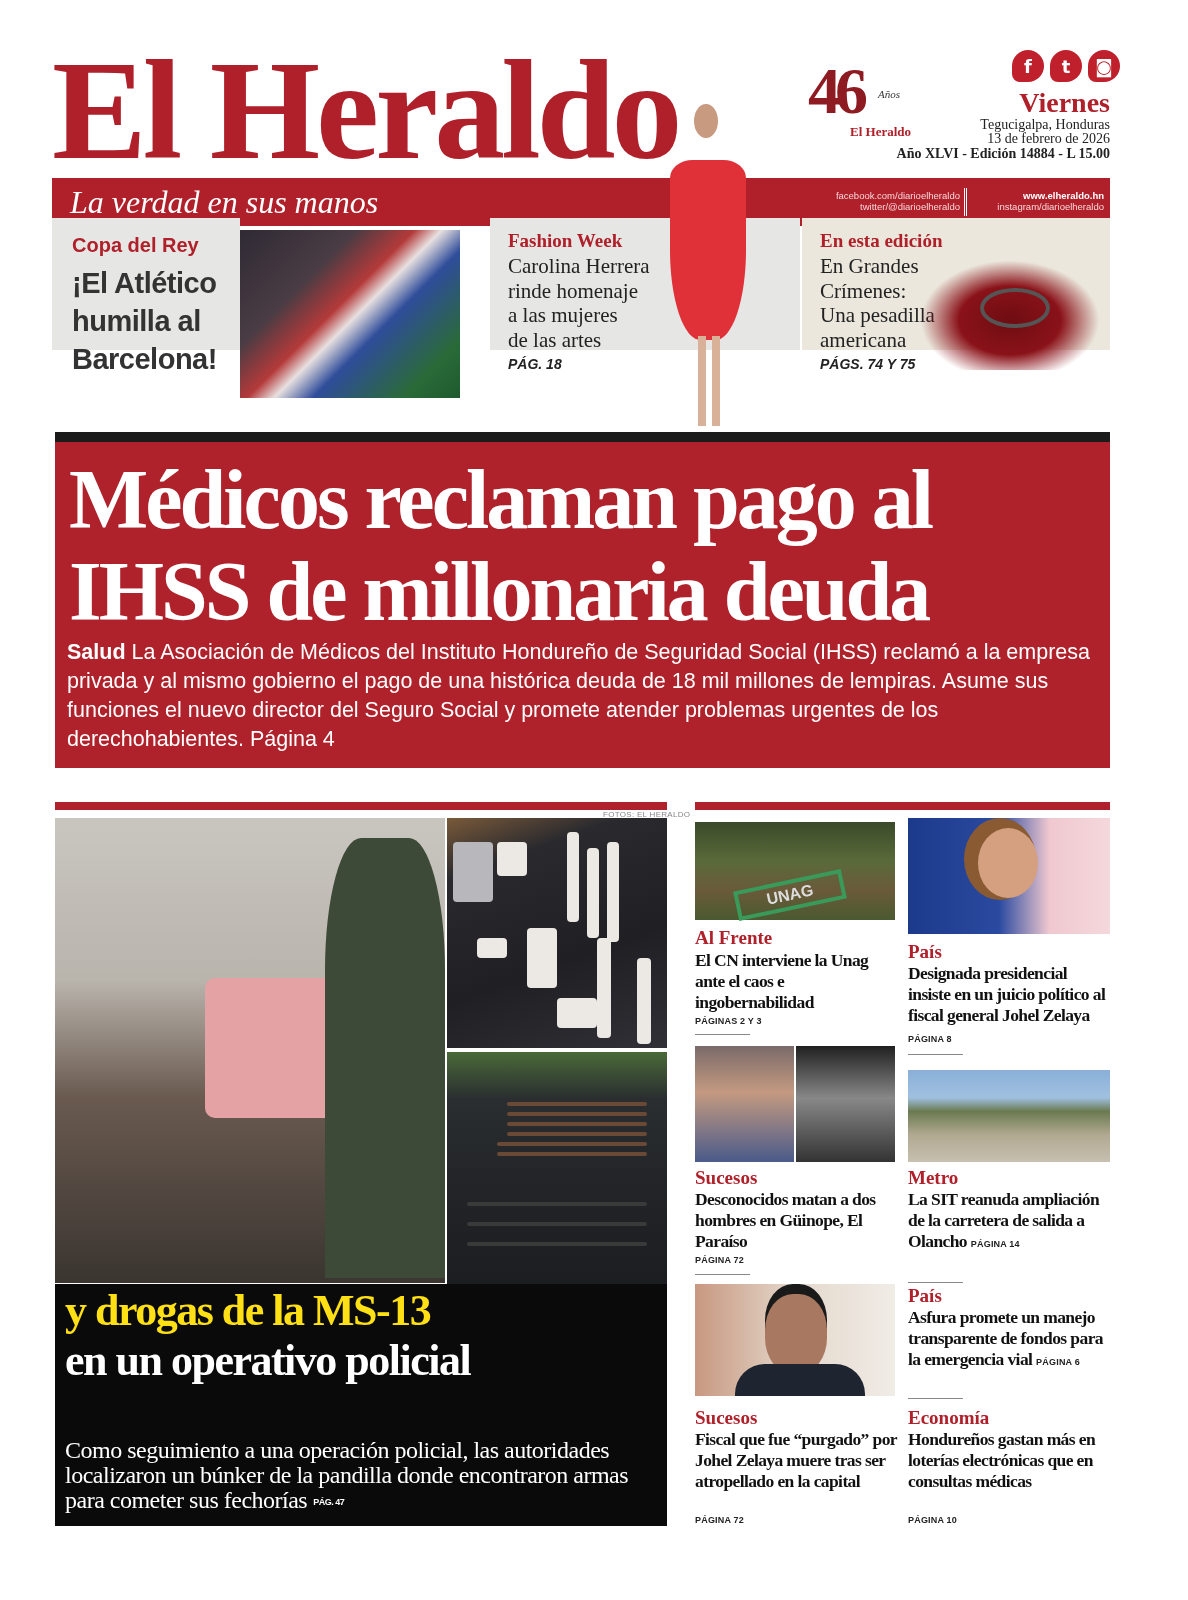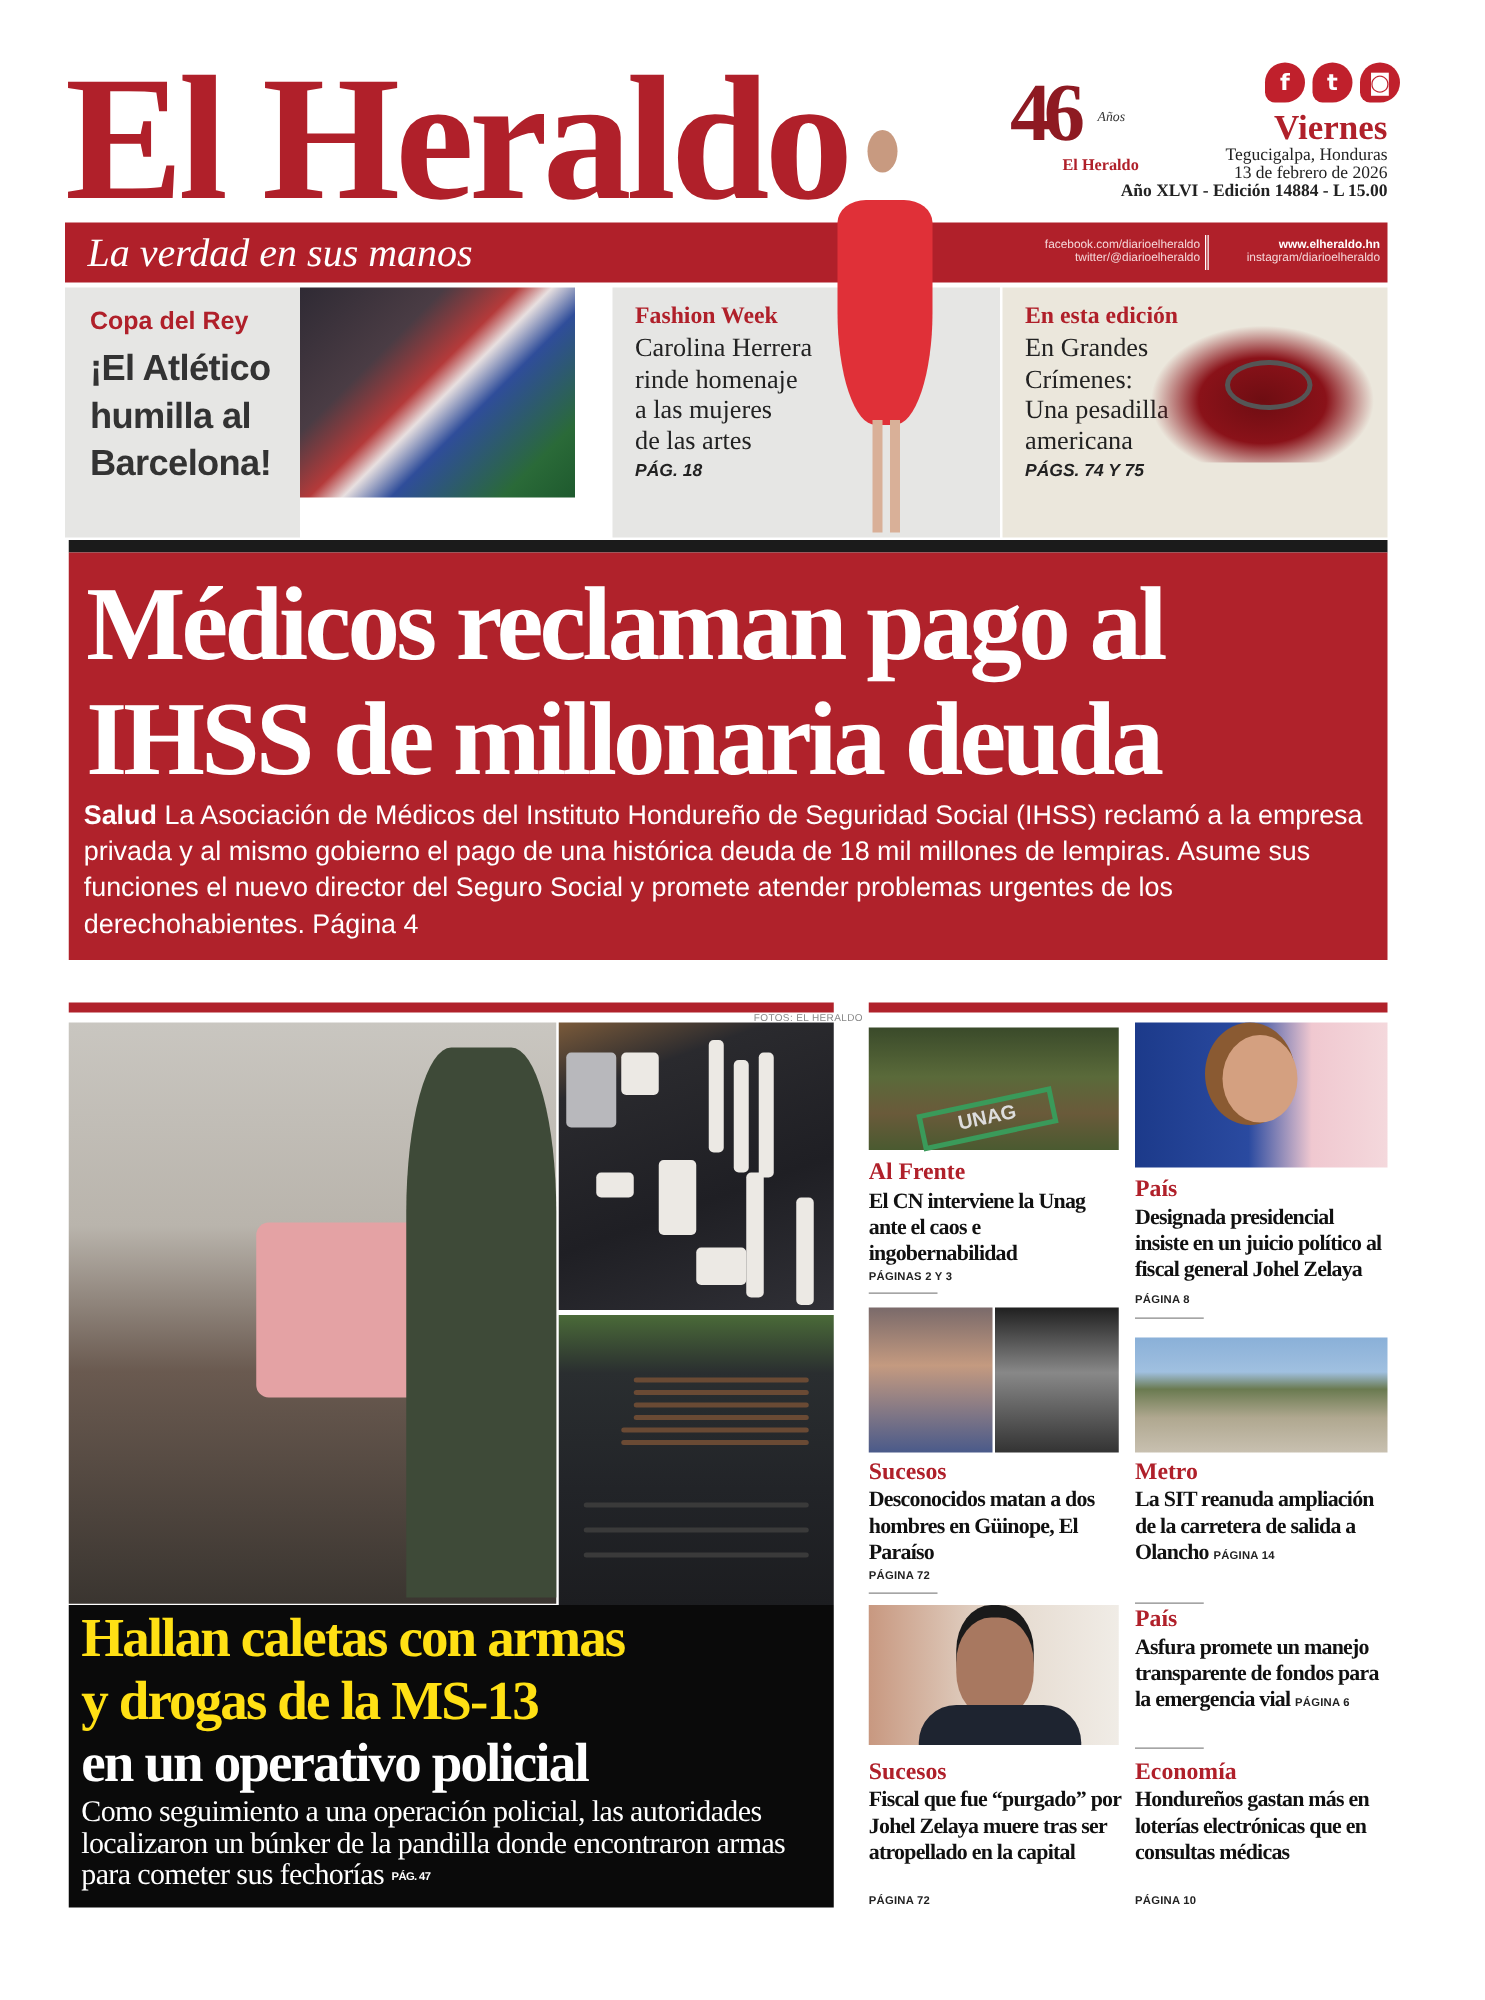"Copa del Rey" .teaser { height: 200px -> 132px; top: 230px -> 218px }
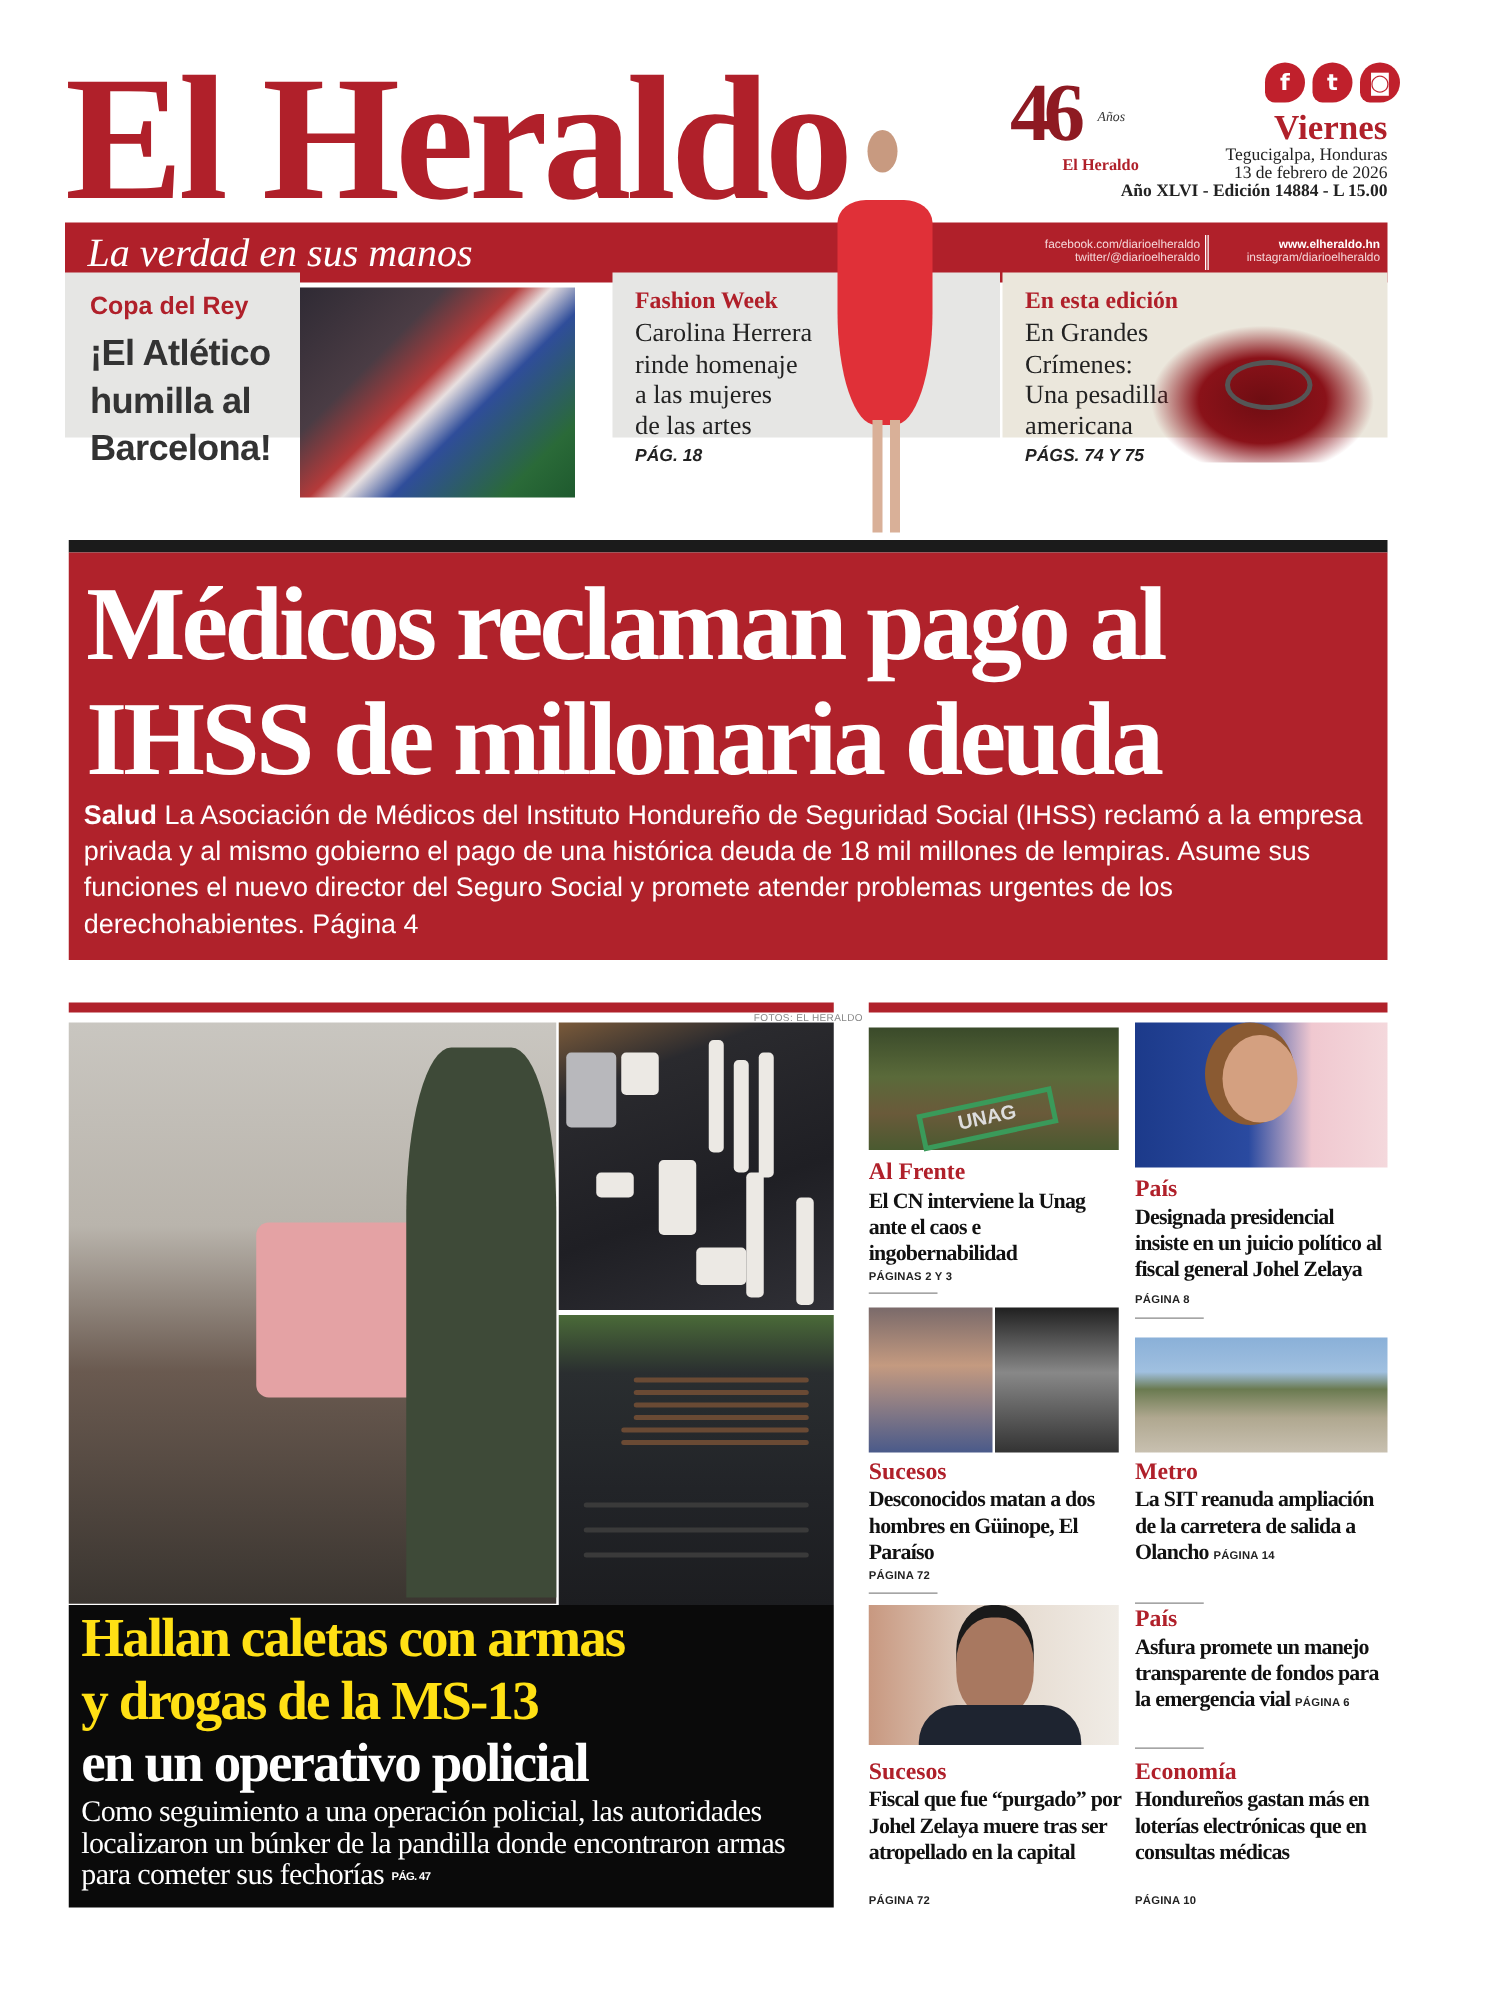"Hallan caletas con armas" span.yellow { html: <span>Hallan caletas con armas</span> -> none }
